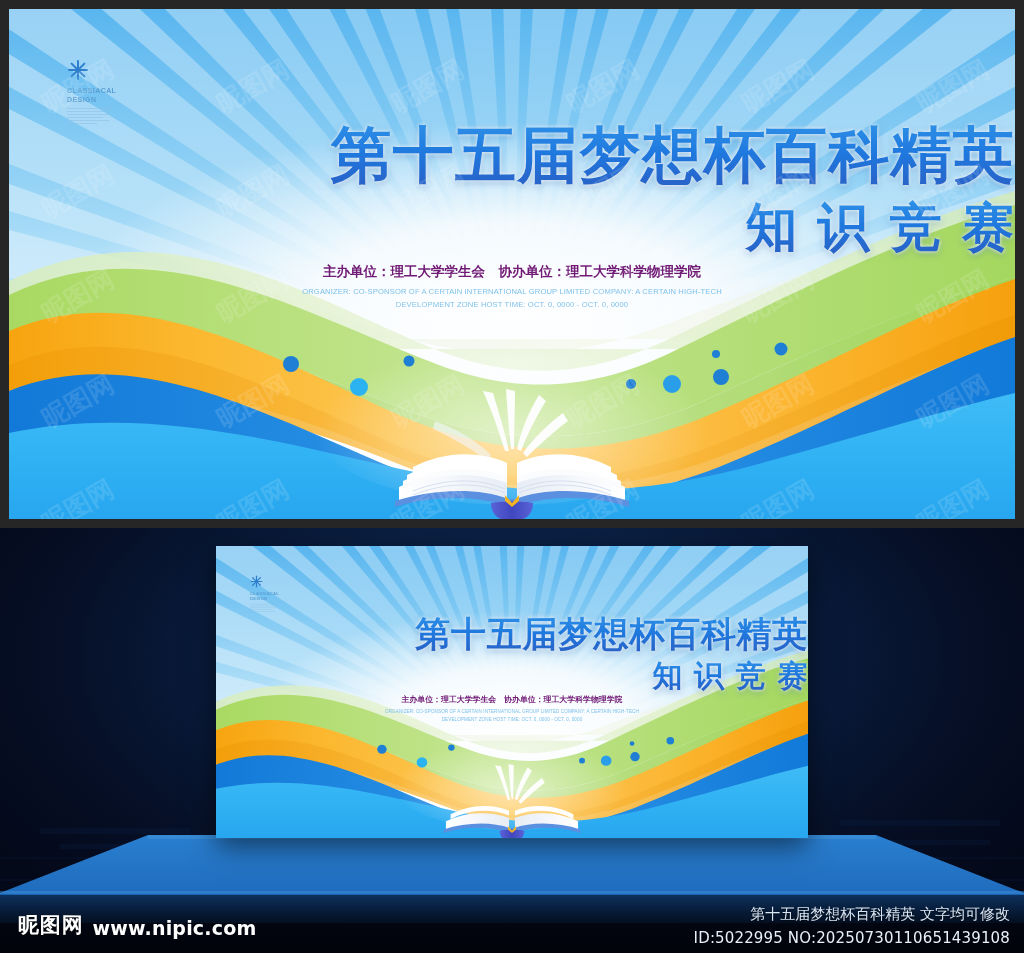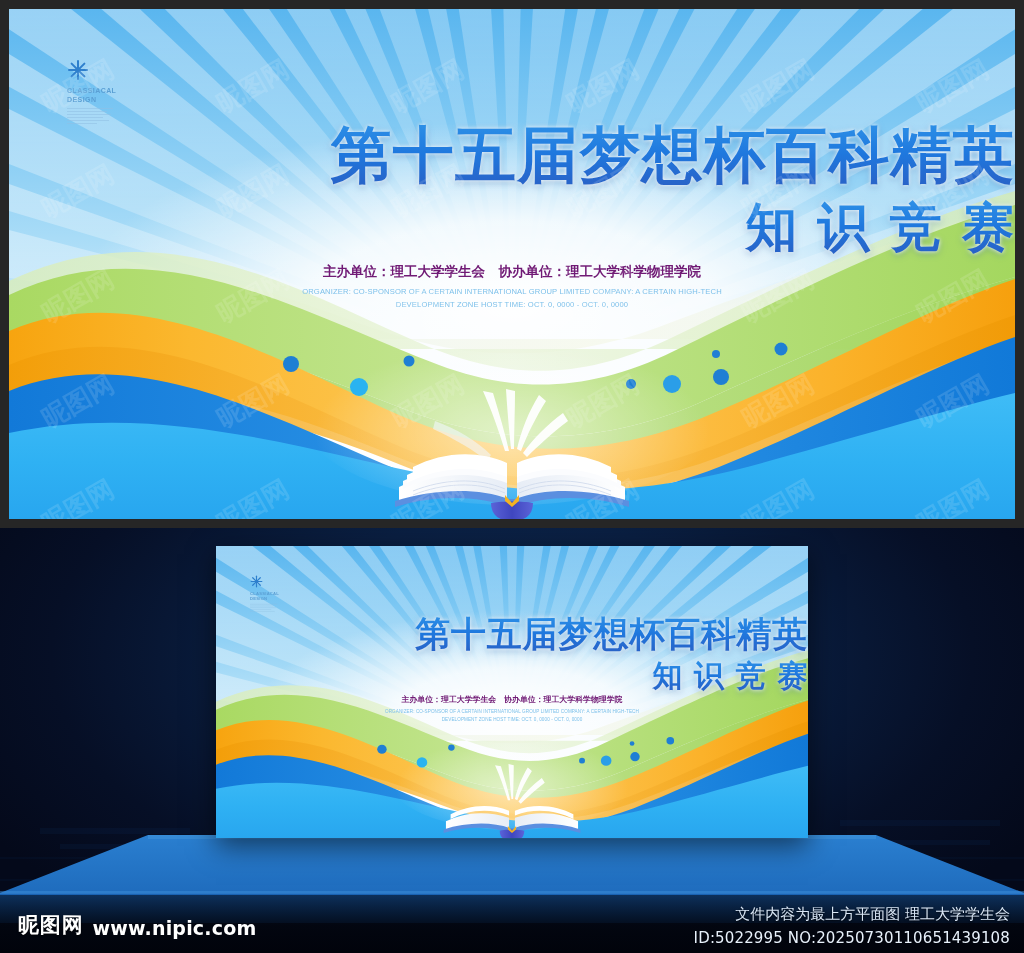"文件内容为最上方平面图 理工大学学生会" div.foot-note { text: 文件内容为最上方平面图 理工大学学生会 -> 第十五届梦想杯百科精英 文字均可修改 }
